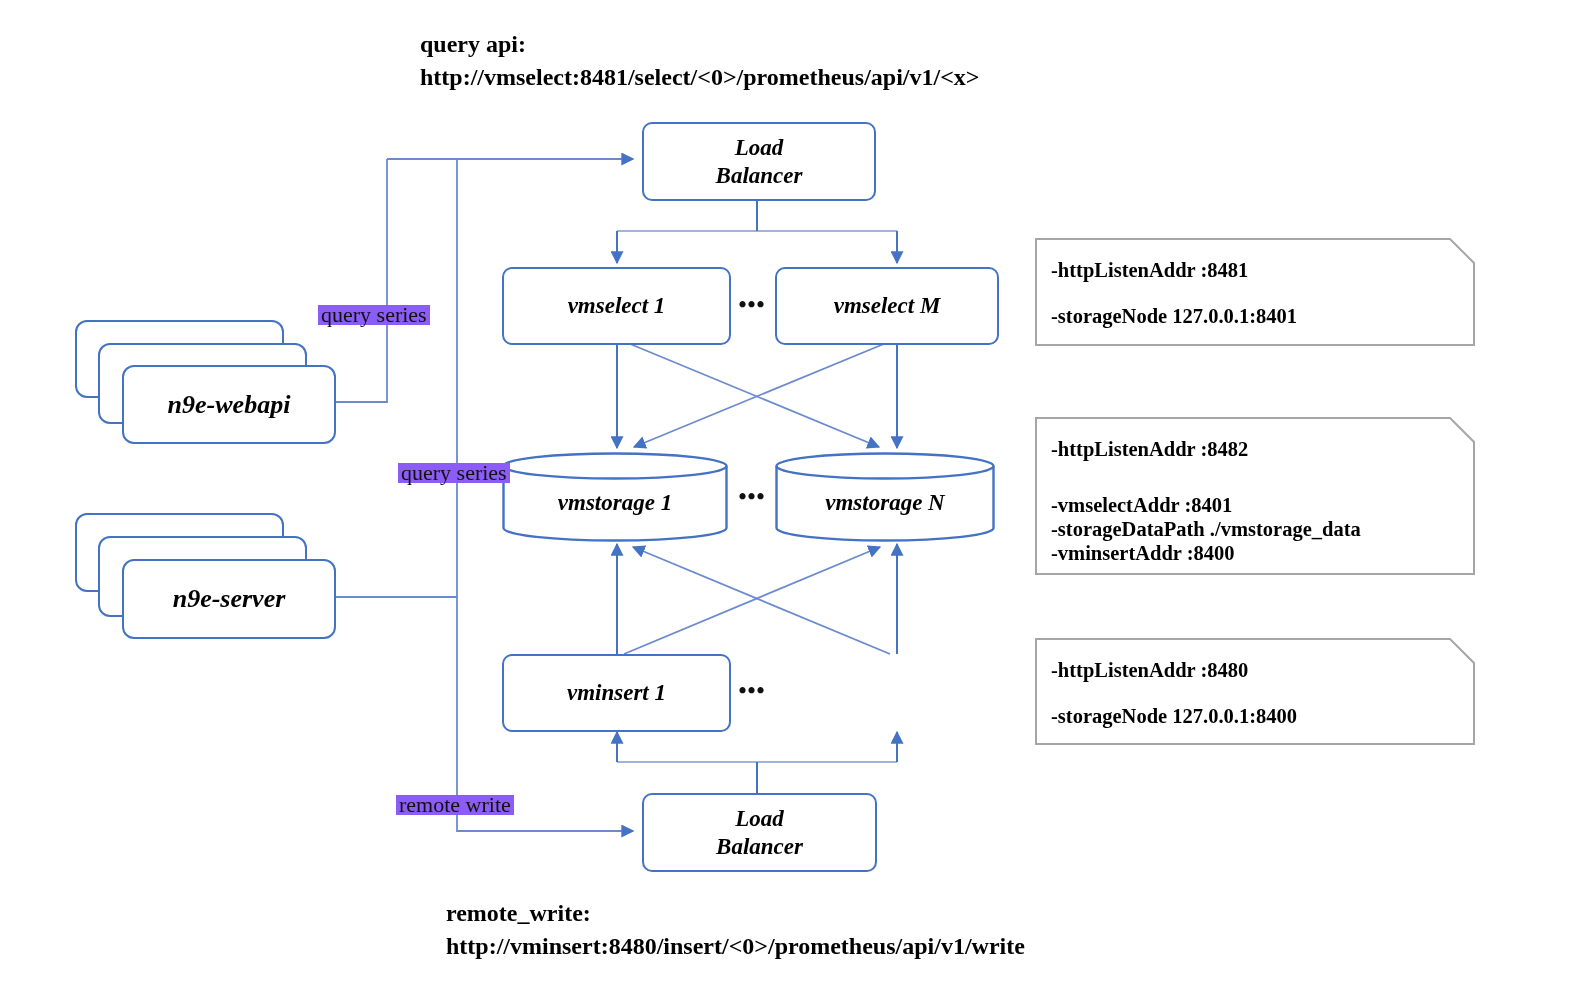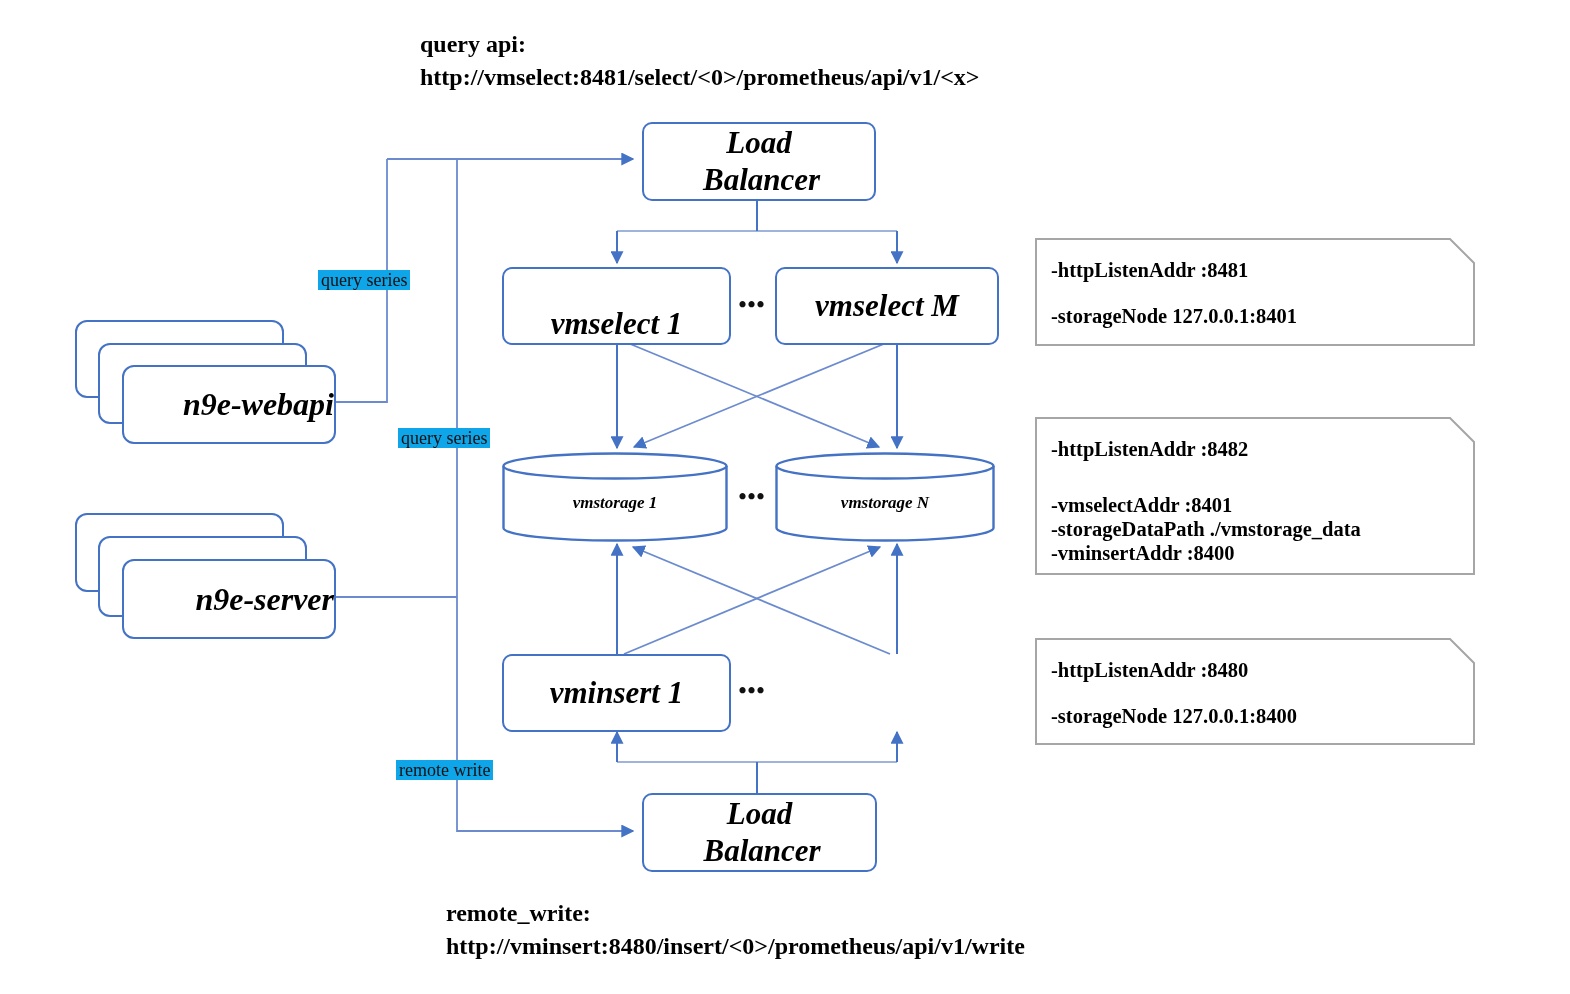"Load Balancer" .node { font-size: 31px -> 23px }
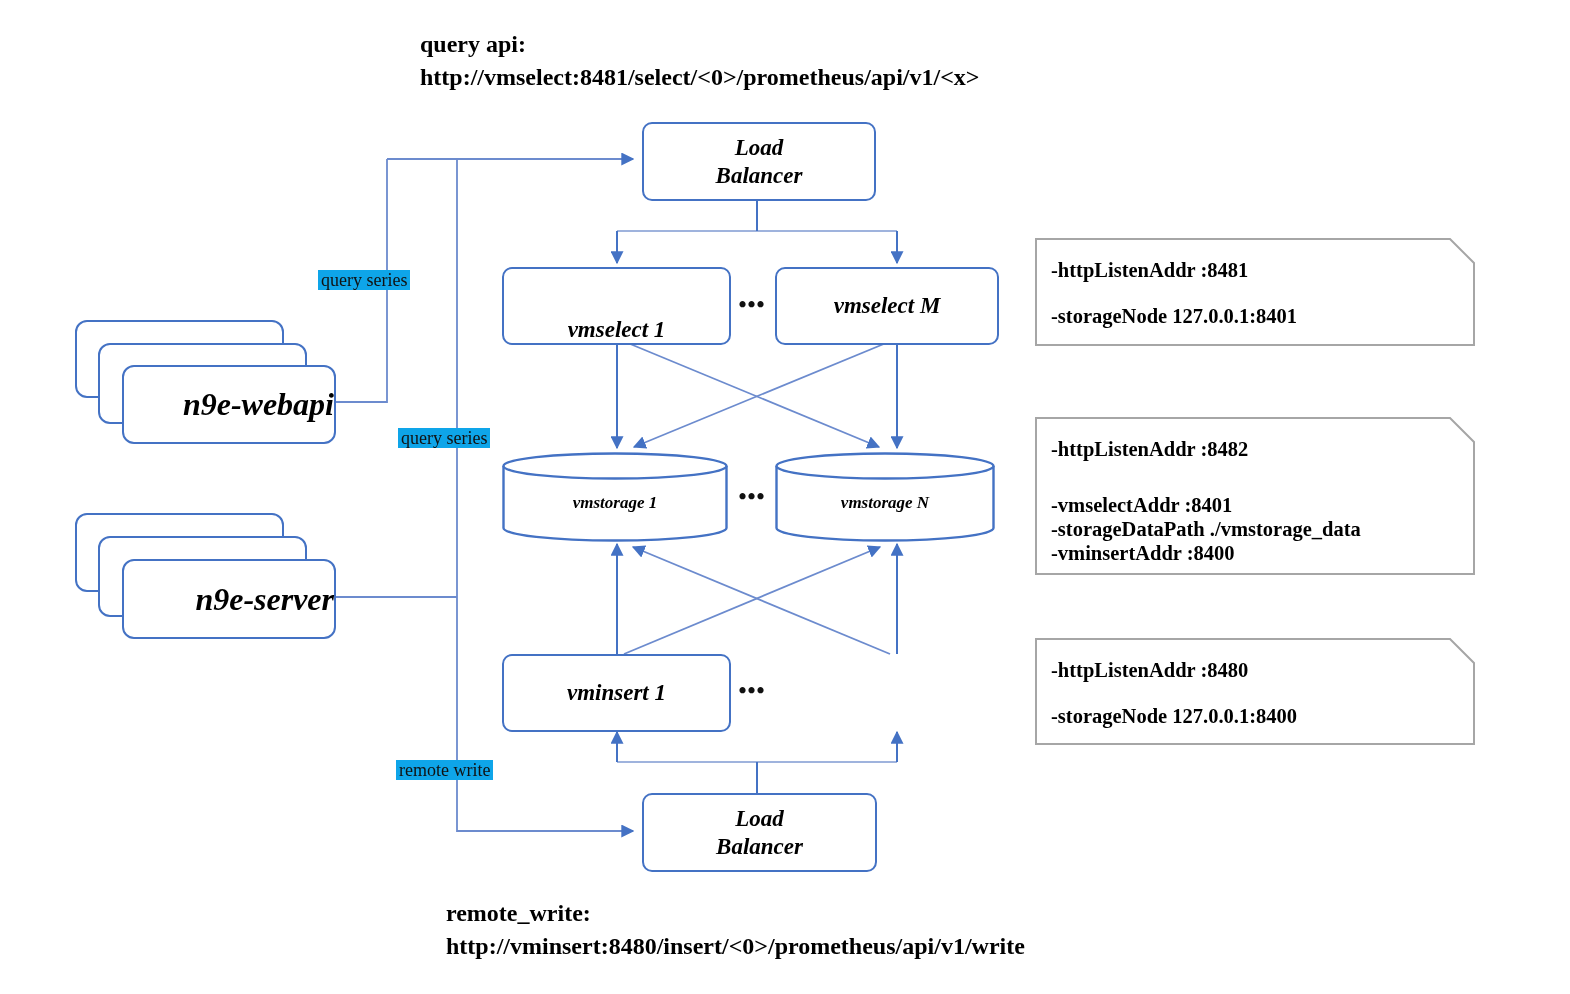"query series" .edge-label { background: #0ea5e9 -> #8b5cf6; font-size: 18px -> 22px; margin-top: none -> 35px }
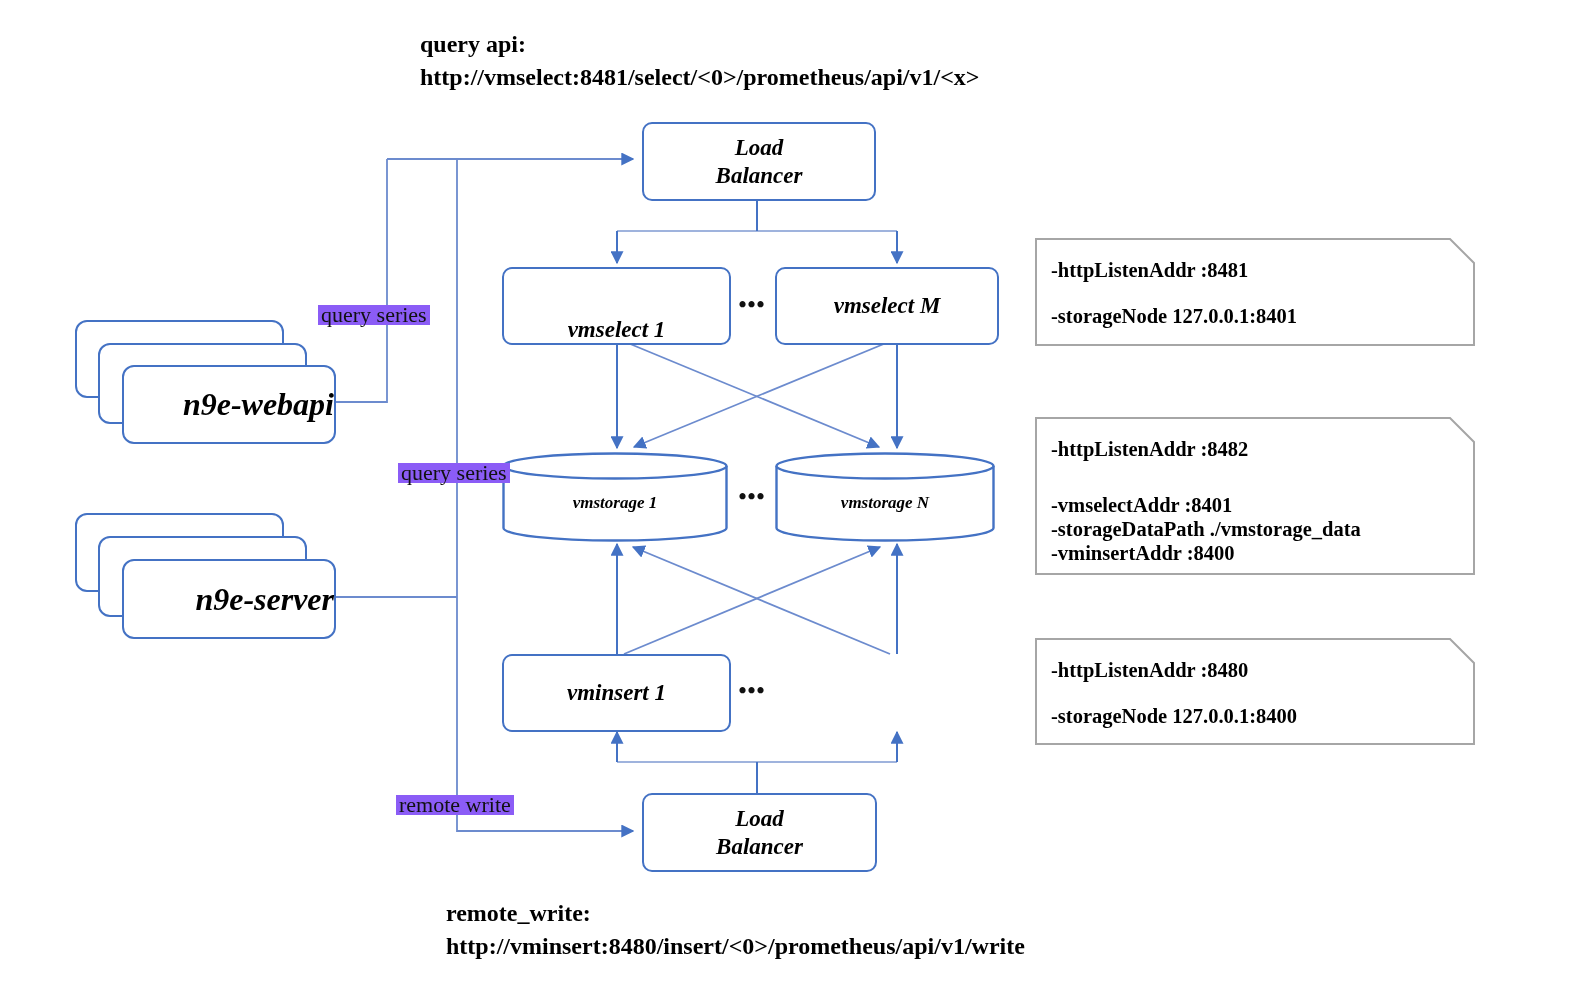"vmselect 1" div.node { align-items: flex-end -> none }
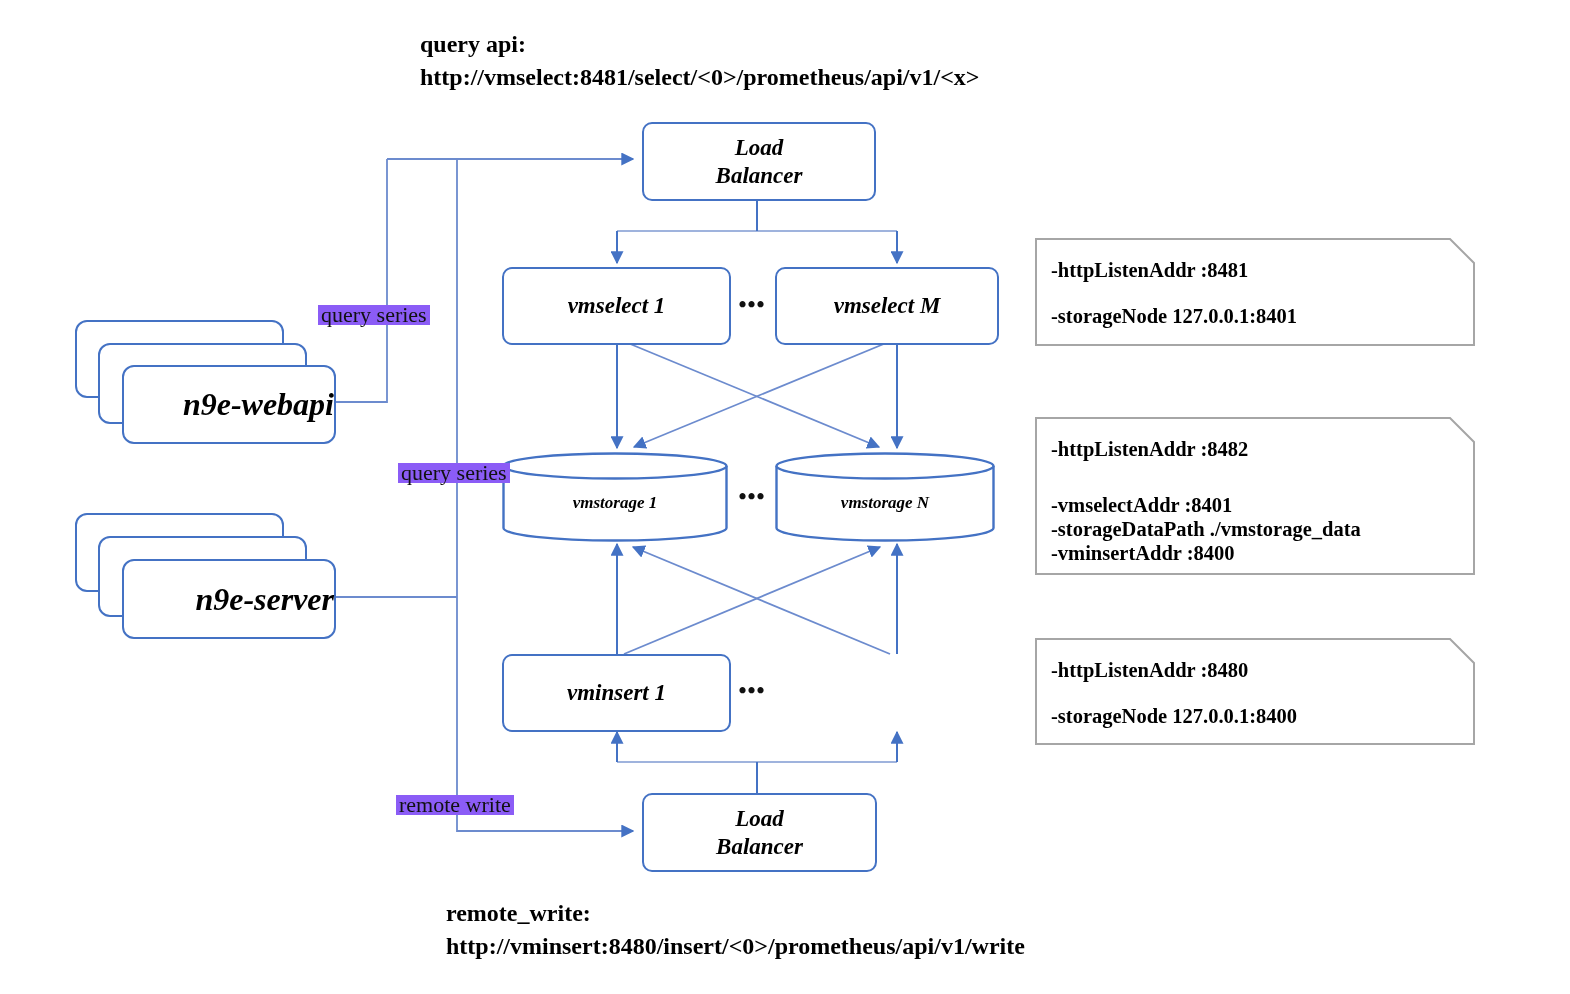"n9e-webapi" .stack-front { font-size: 32px -> 26px; justify-content: flex-end -> center }
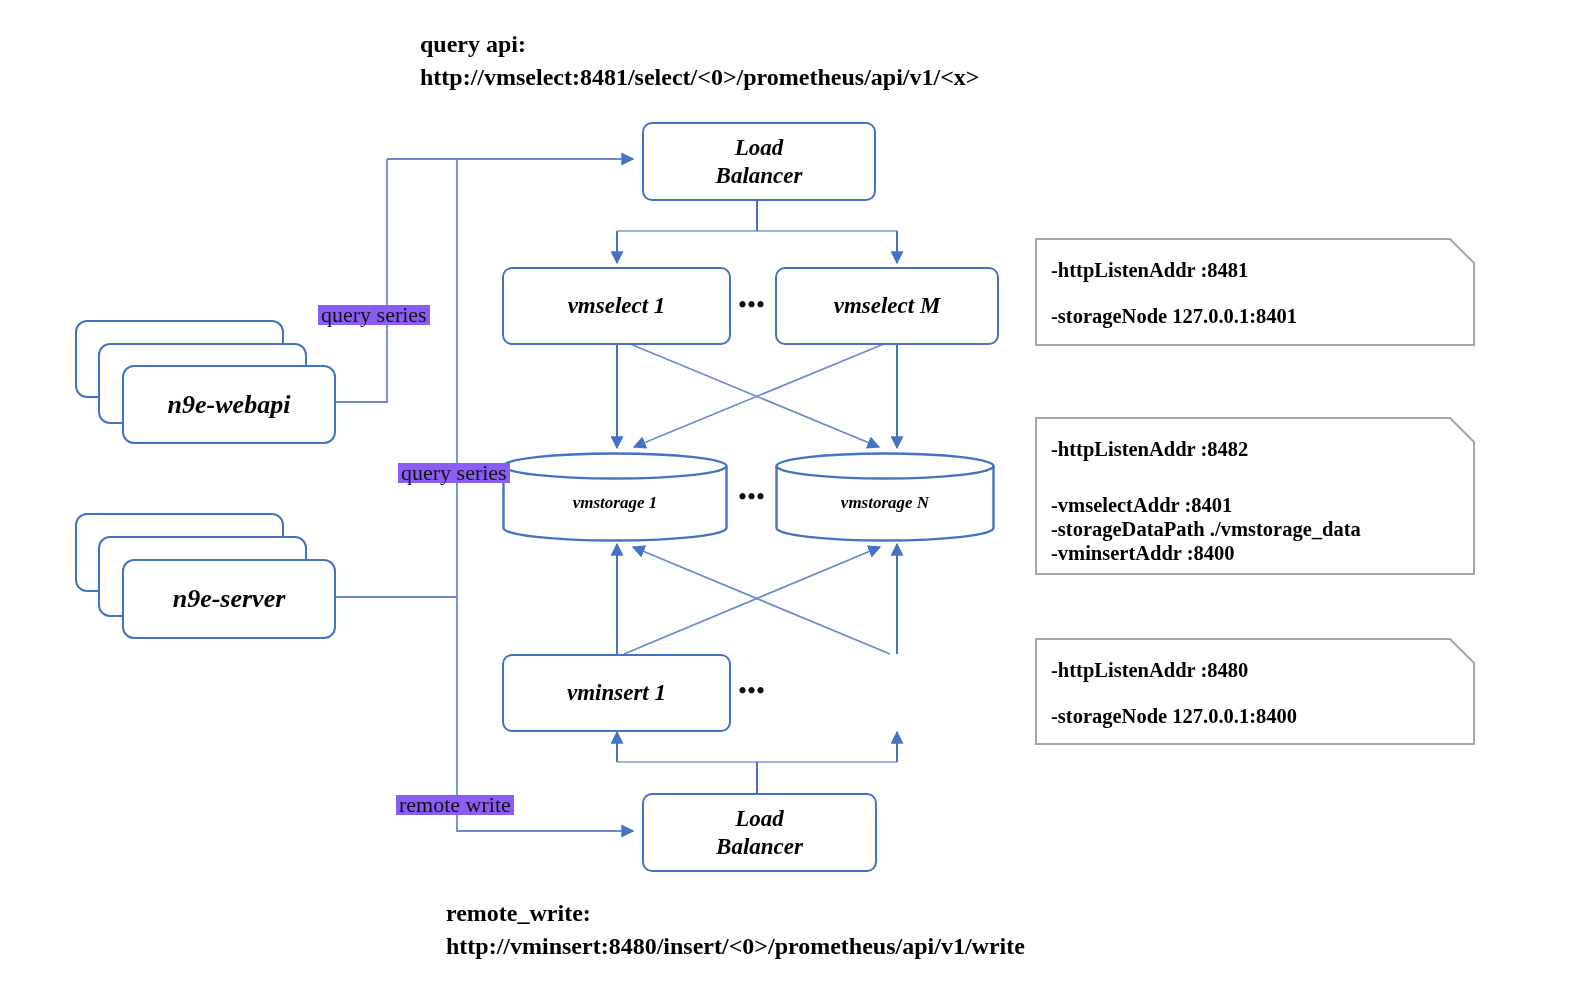"vmstorage 1" .cyl .lbl { font-size: 17px -> 23px }
